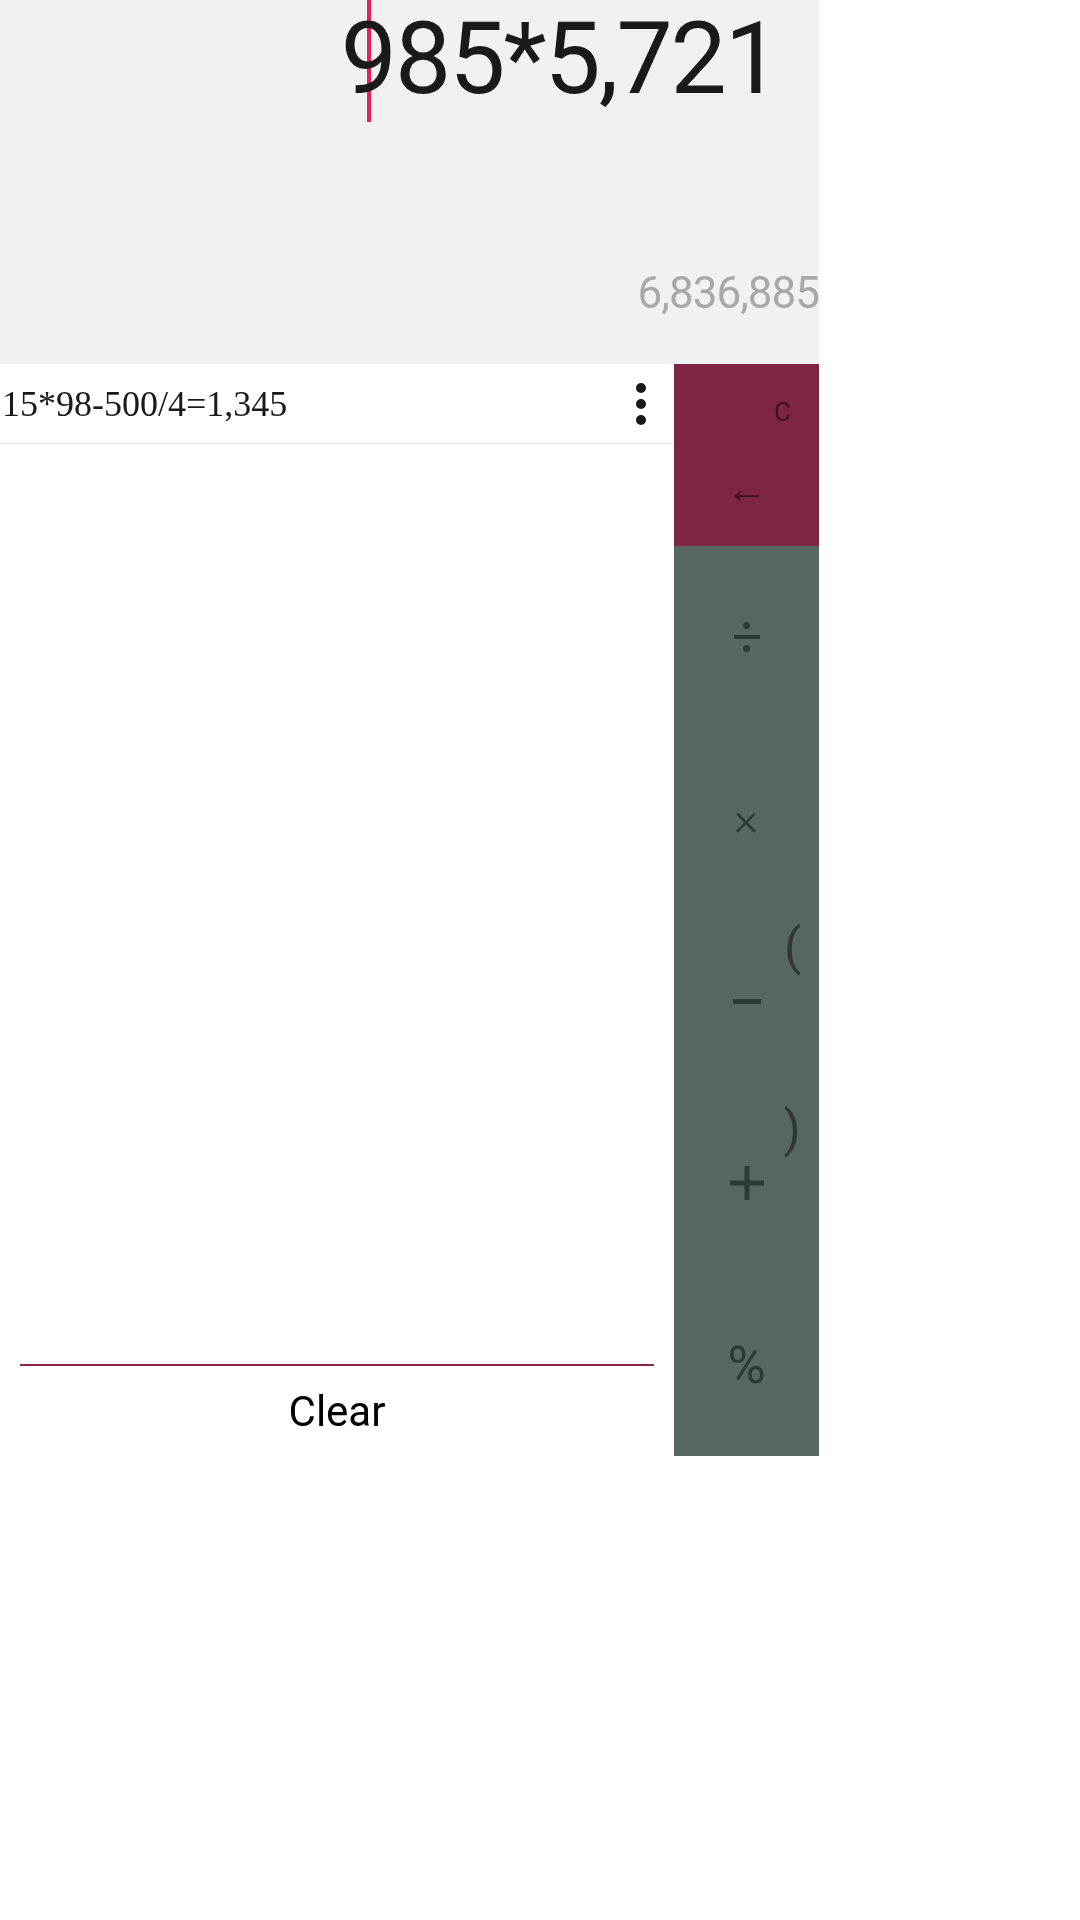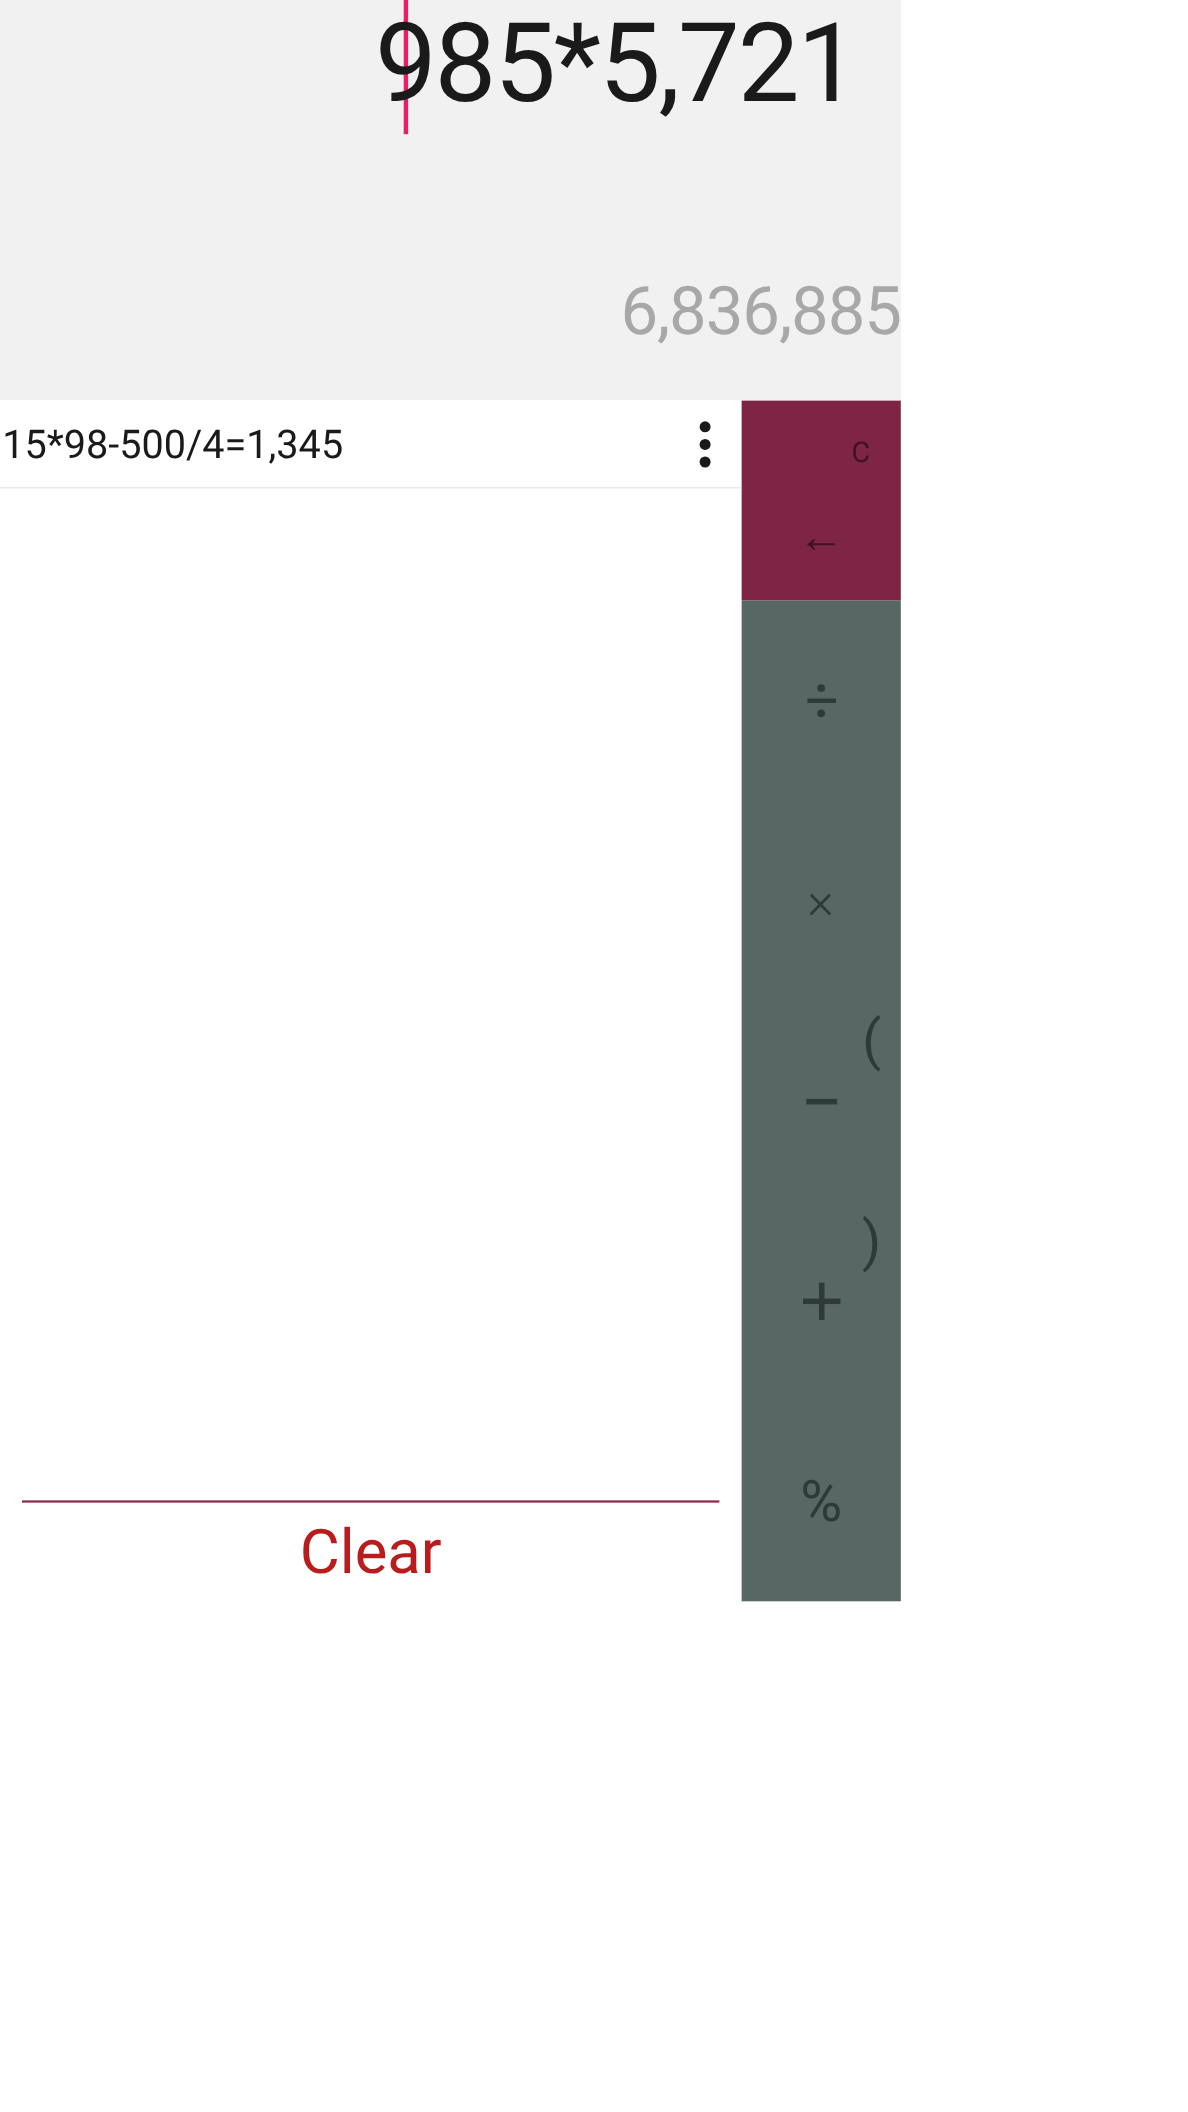"6,836,885" .result { font-size: 61px -> 44px }
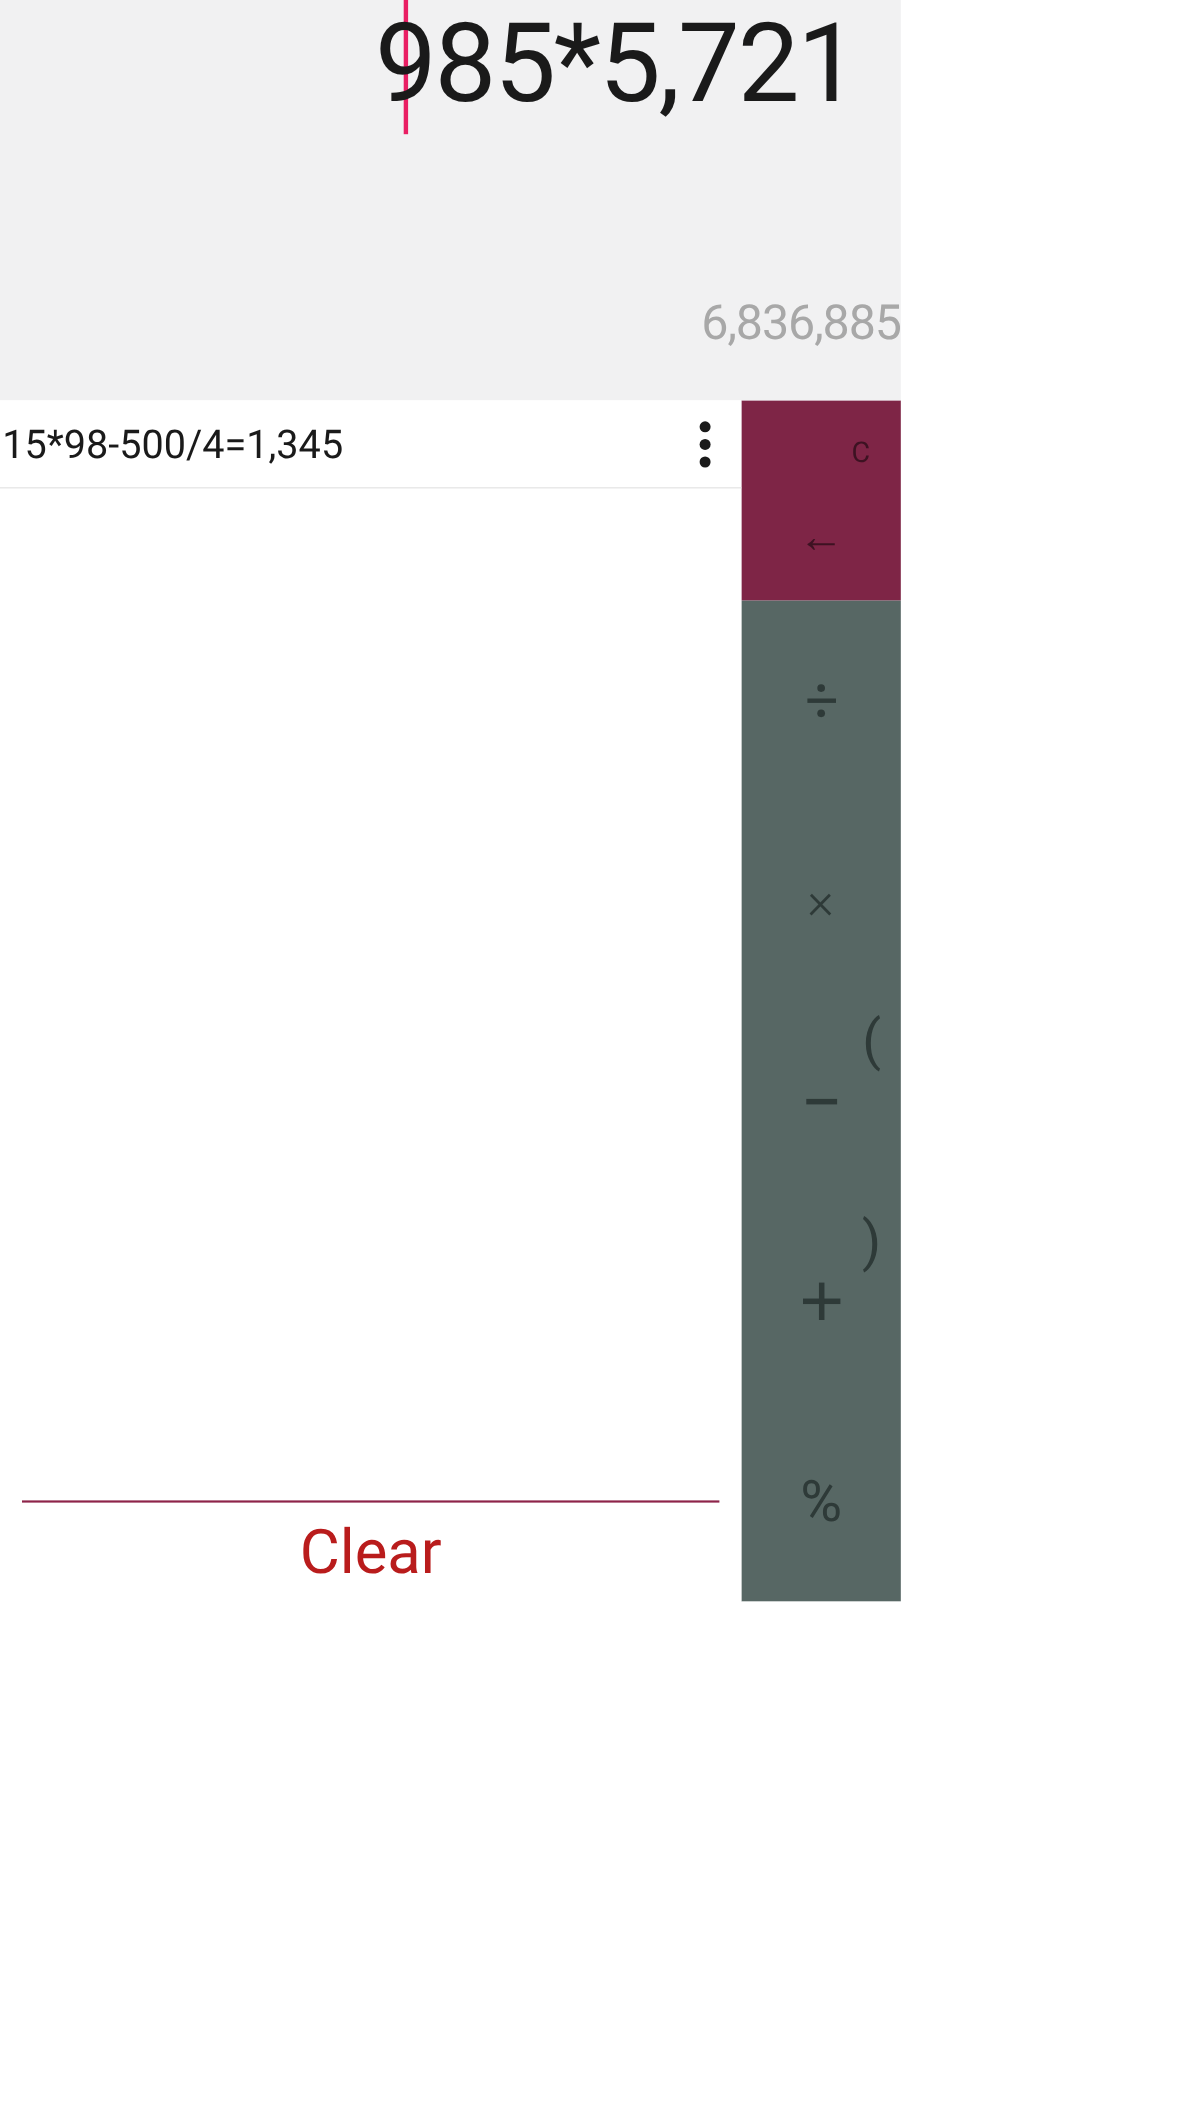"15*98-500/4=1,345" .history-item { font-family: none -> Liberation Serif, serif }
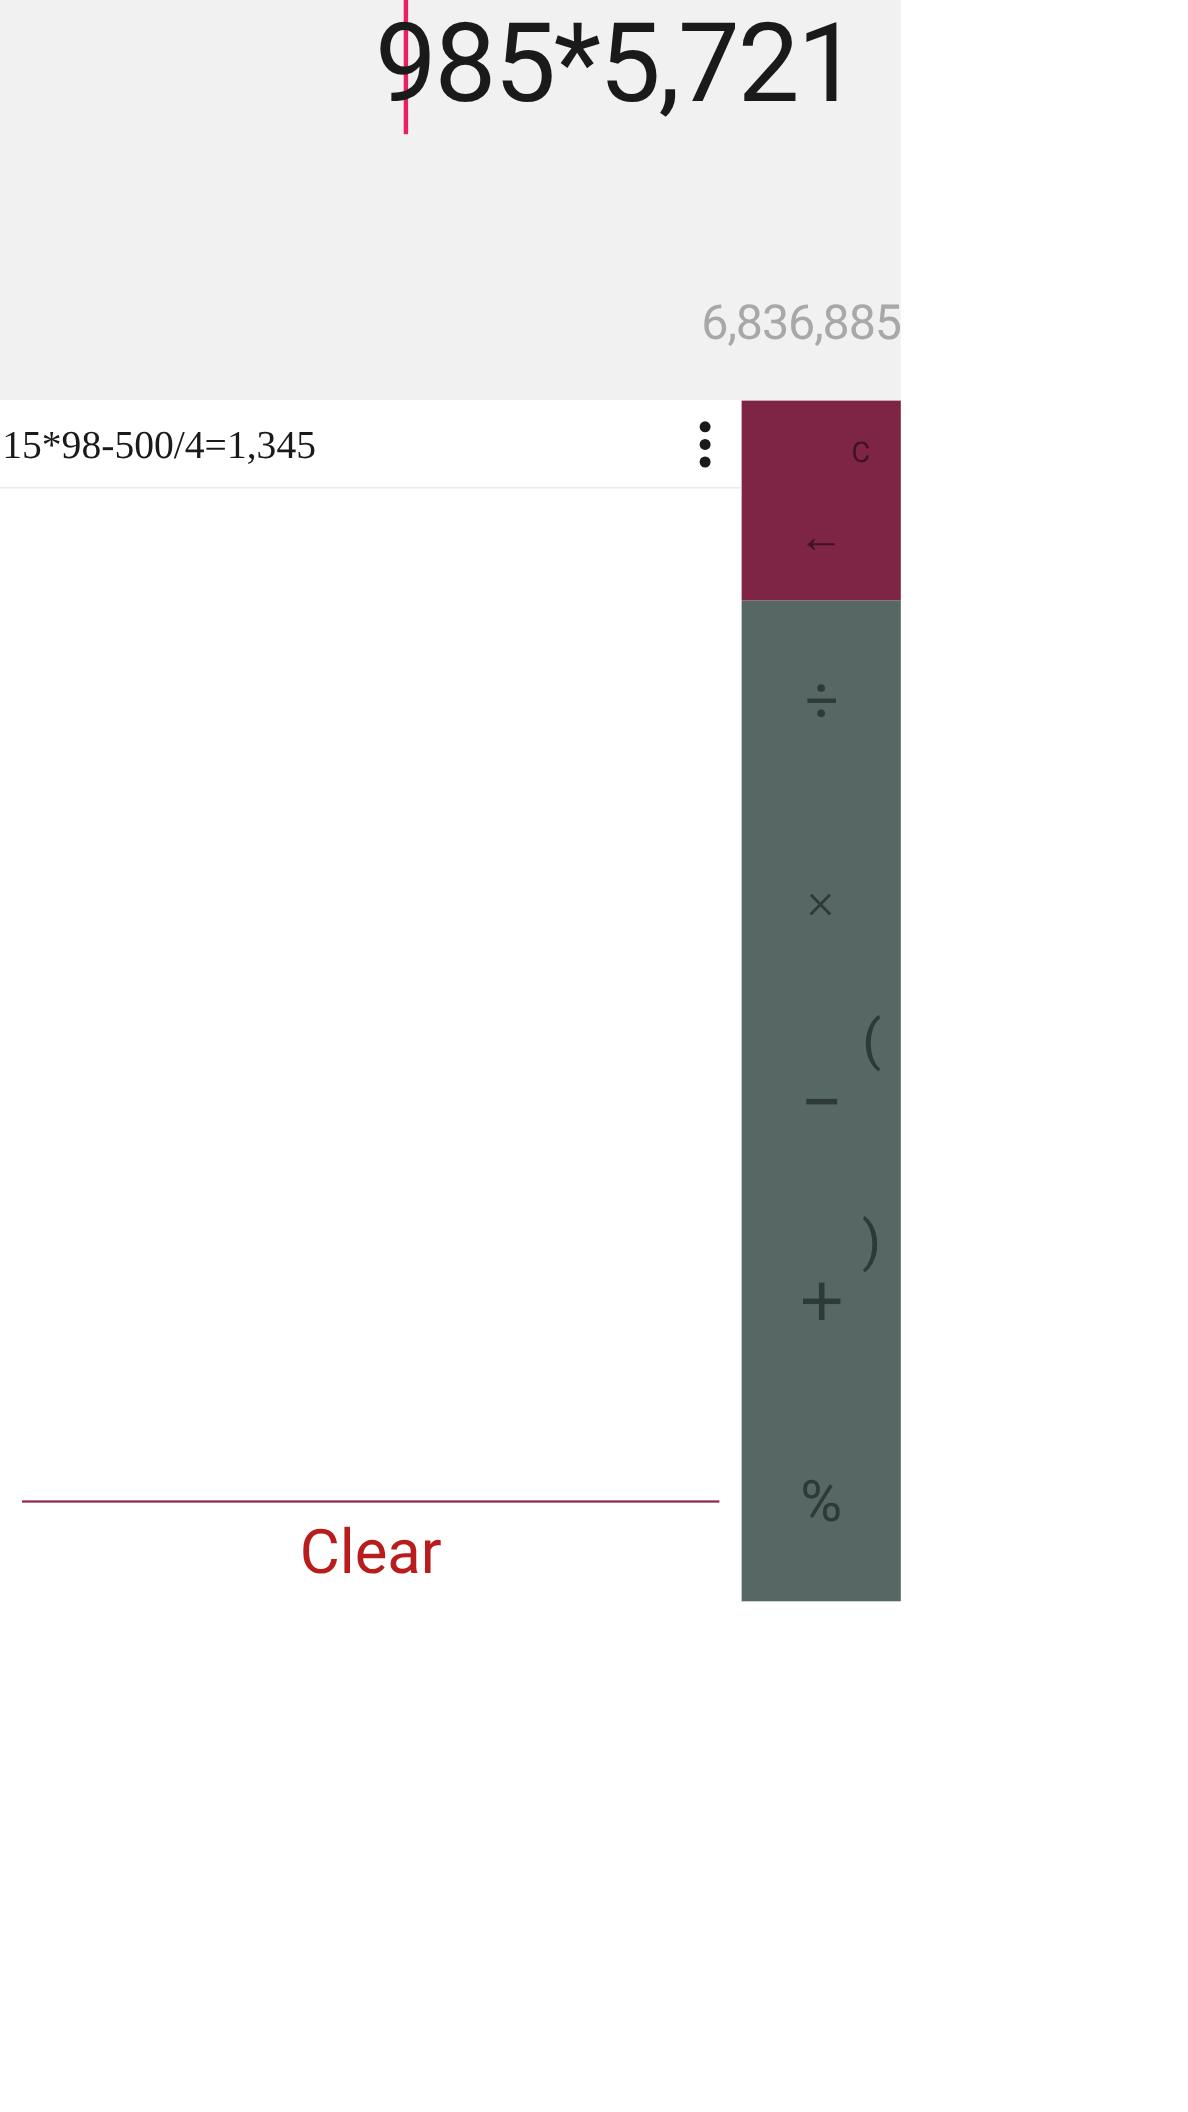"Clear" .clear-button { color: #b91c1c -> #000000; font-size: 56px -> 42px }
